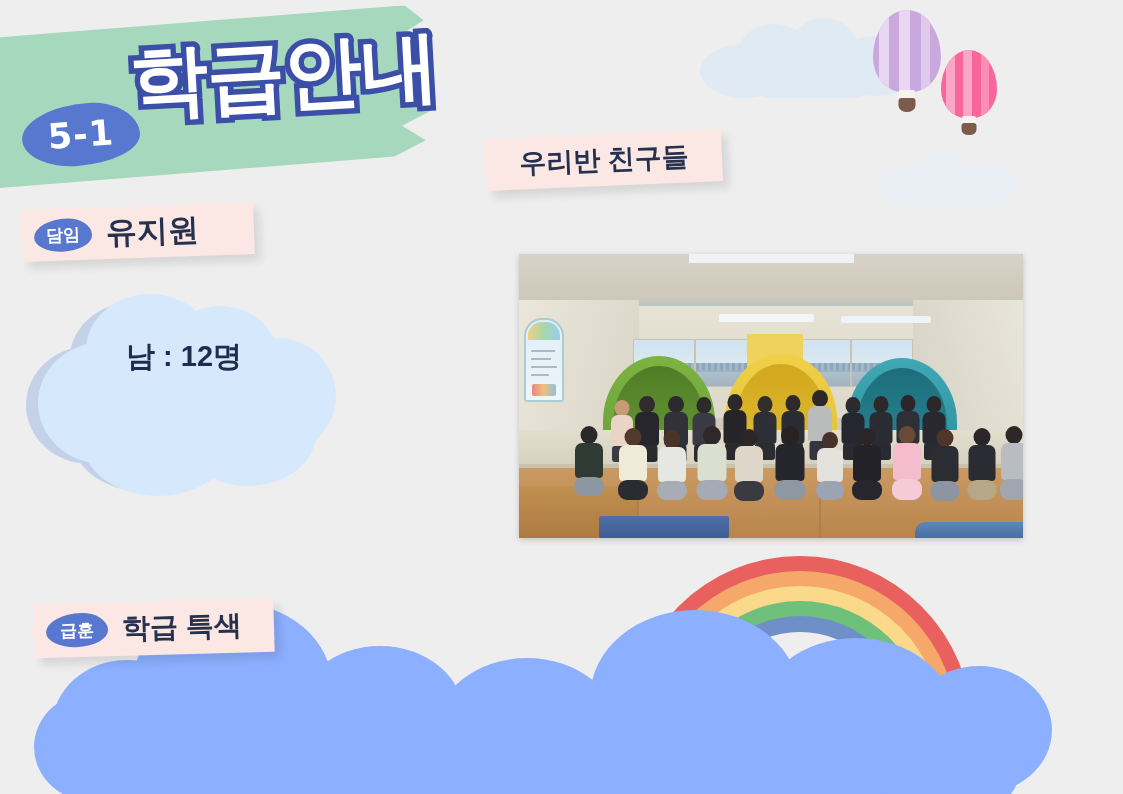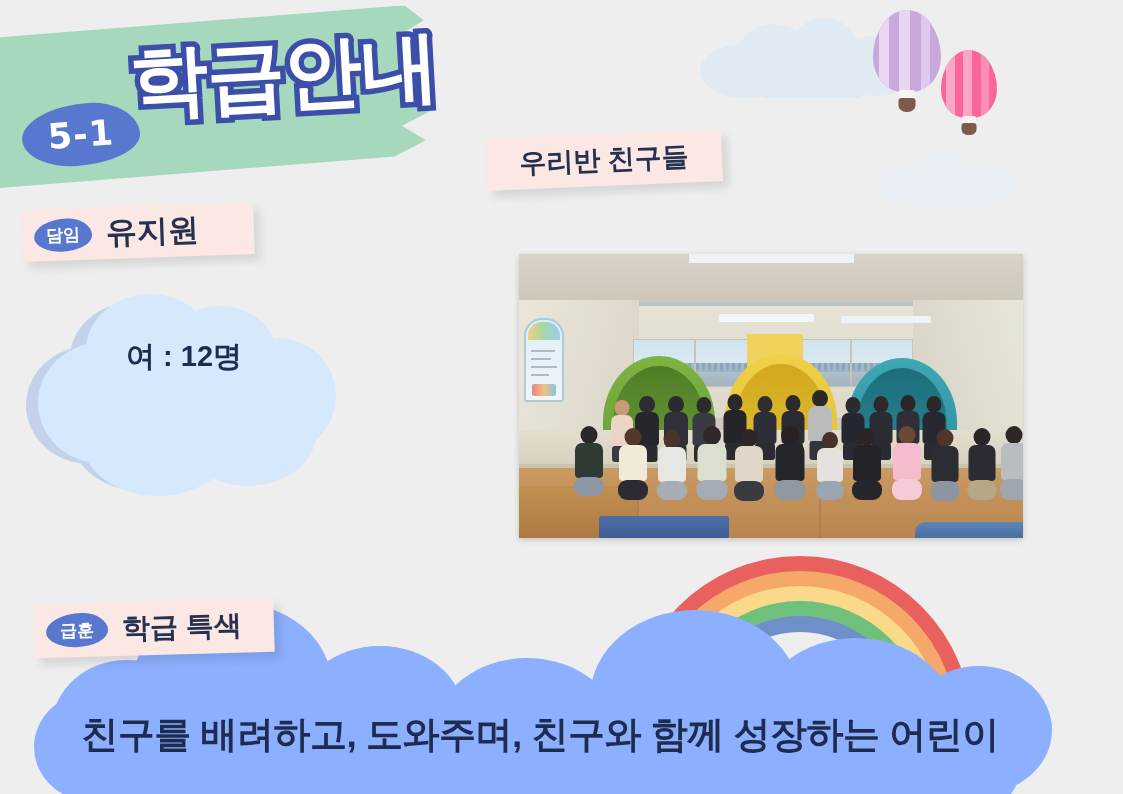"남 : 12명" div { html: none -> <div>남 : 12명</div> }
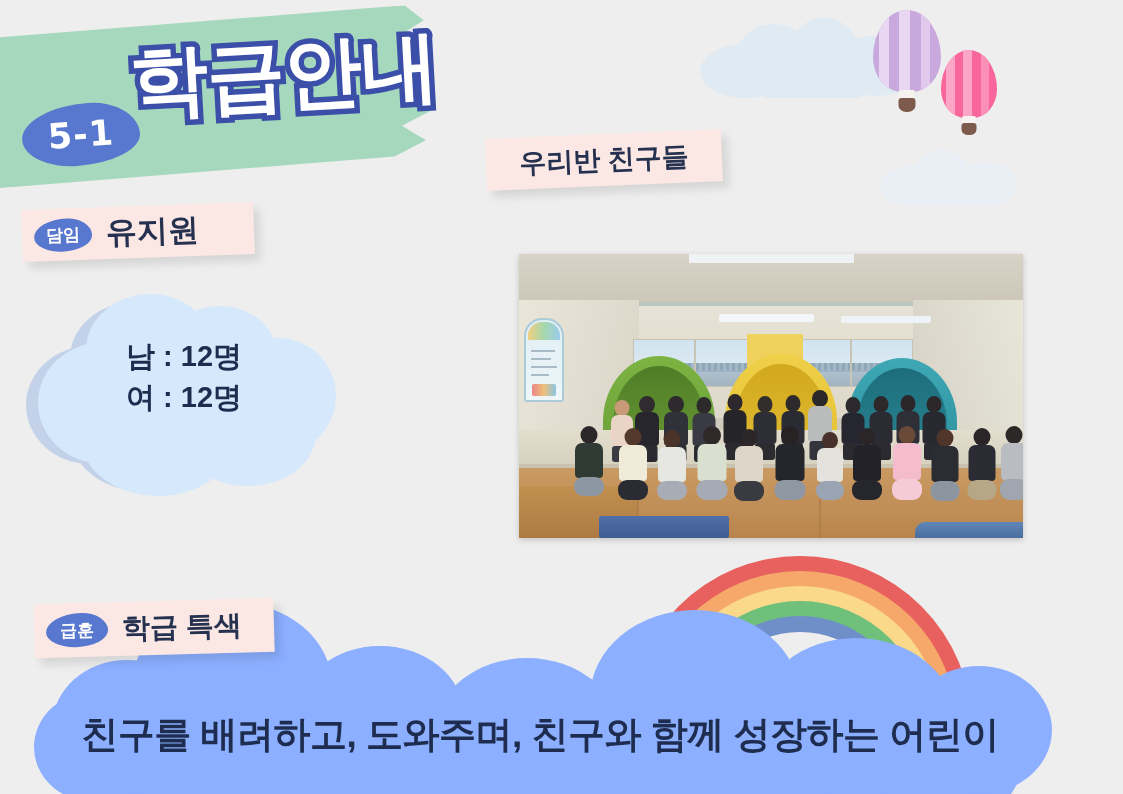"여 : 12명" div { html: <div>여 : 12명</div> -> none }
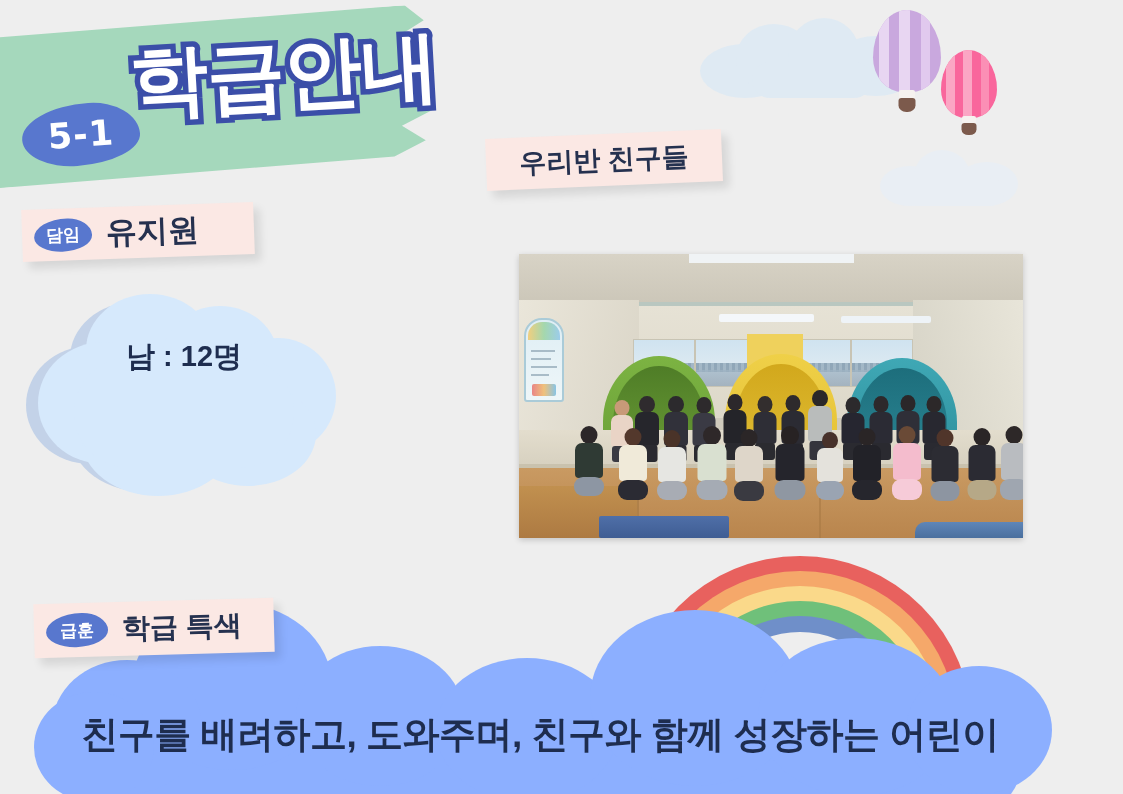"친구를 배려하고, 도와주며, 친구와 함께" div { html: <div>친구를 배려하고, 도와주며, 친구와 함께 성장하는 어린이</div> -> none }
